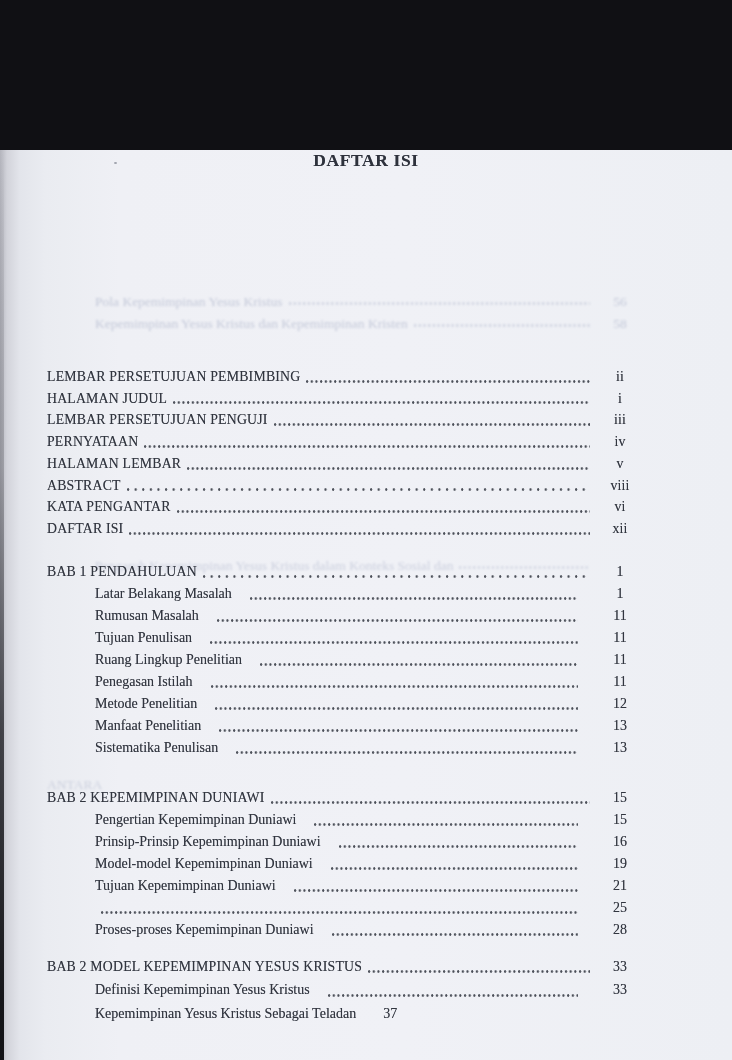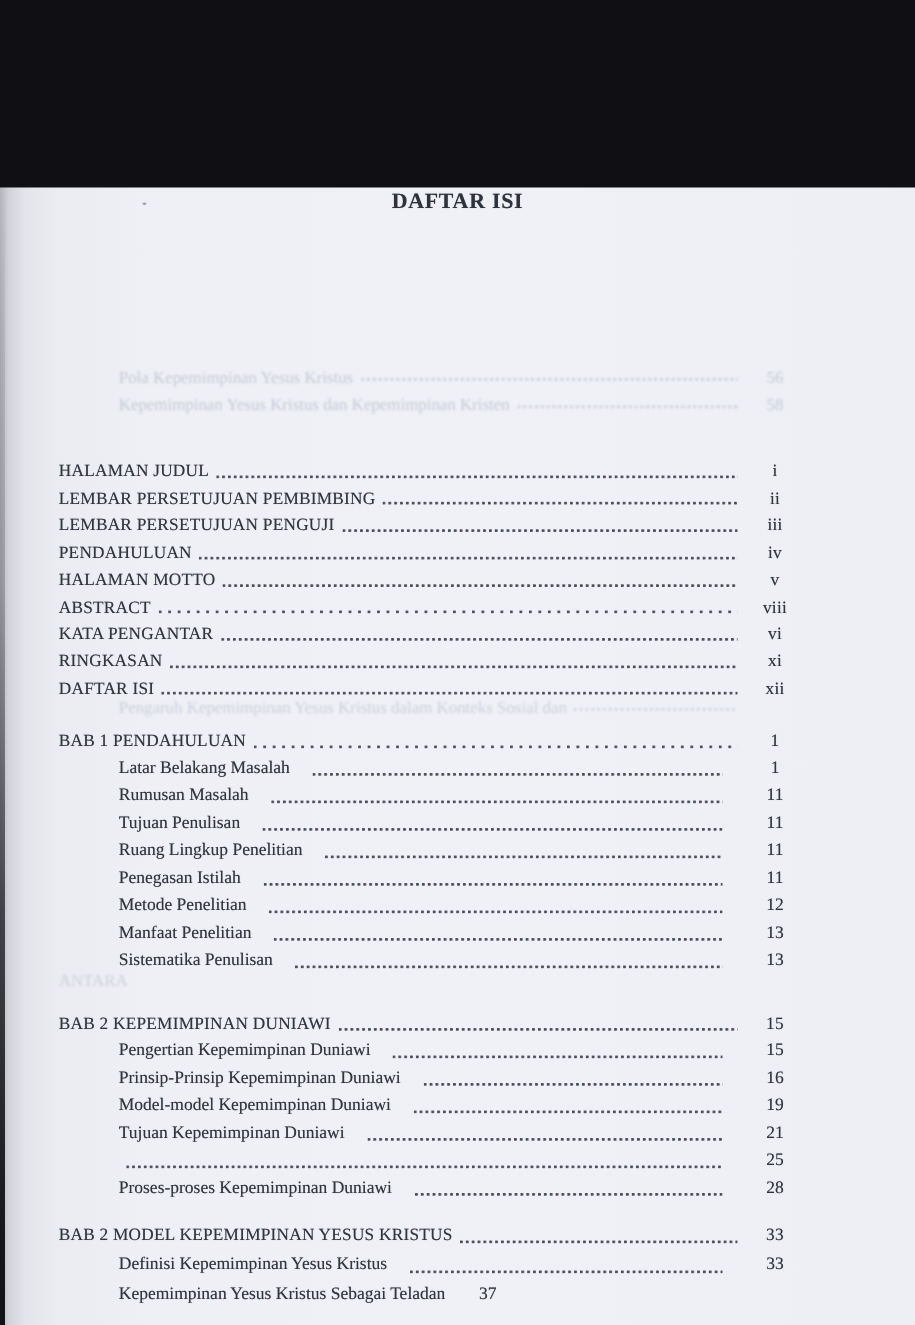"HALAMAN JUDUL" div.toc-row { order: before "LEMBAR PERSETUJUAN PEMBIMBING" -> after "LEMBAR PERSETUJUAN PEMBIMBING" }
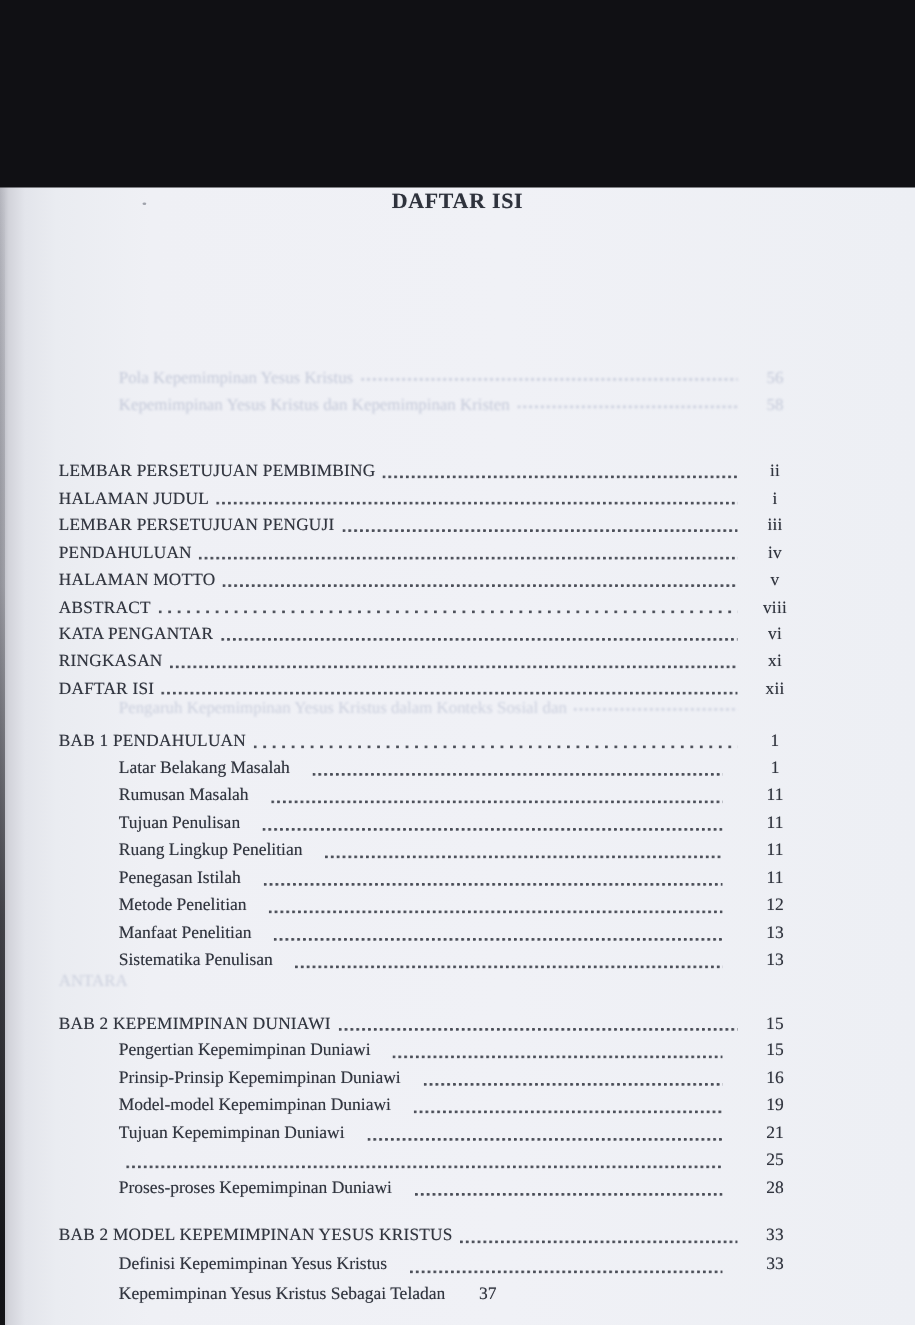"PENDAHULUAN" span.lbl { text: PENDAHULUAN -> PERNYATAAN }
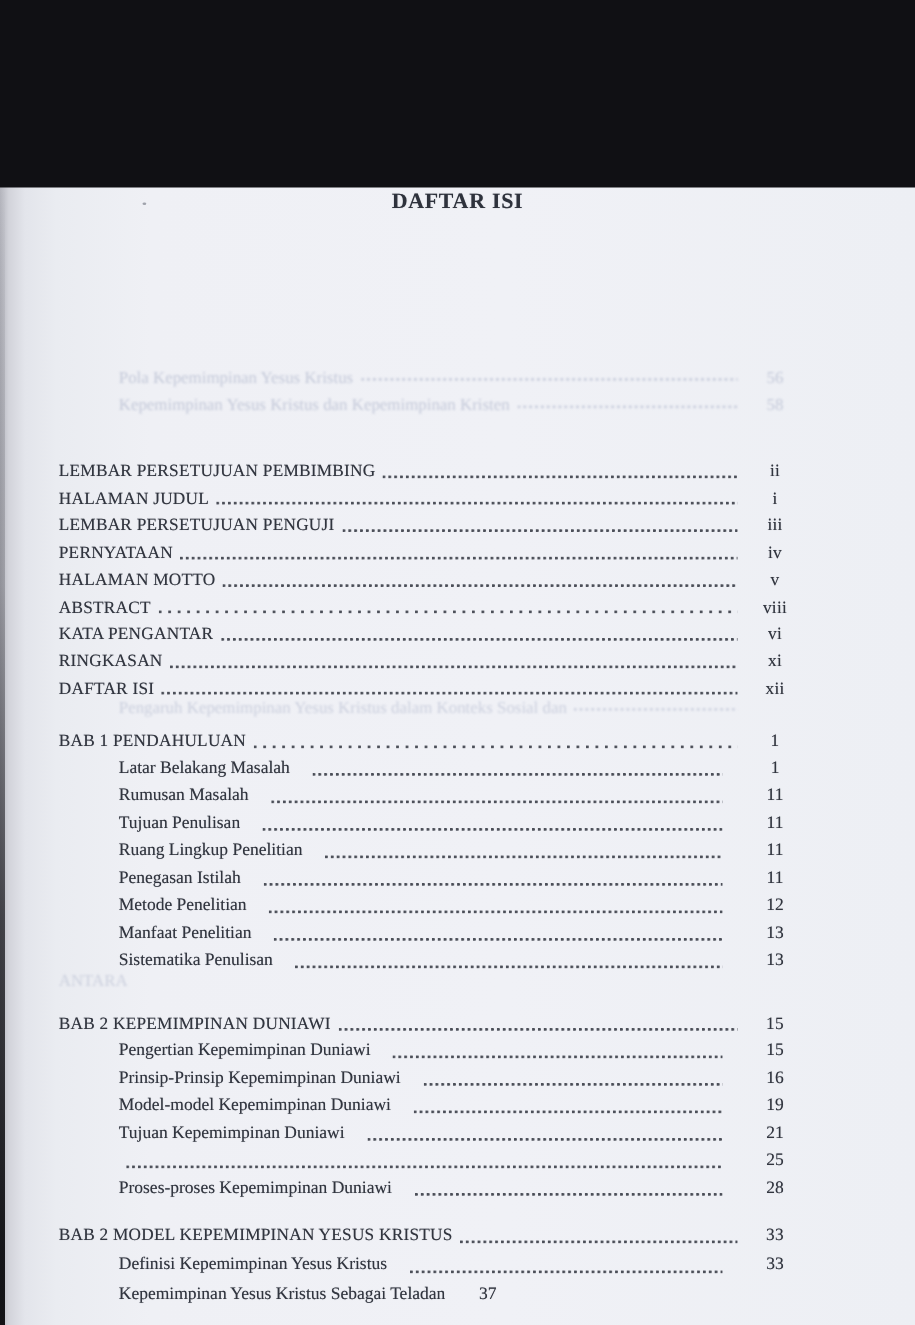"HALAMAN MOTTO" span.lbl { text: MOTTO -> LEMBAR }
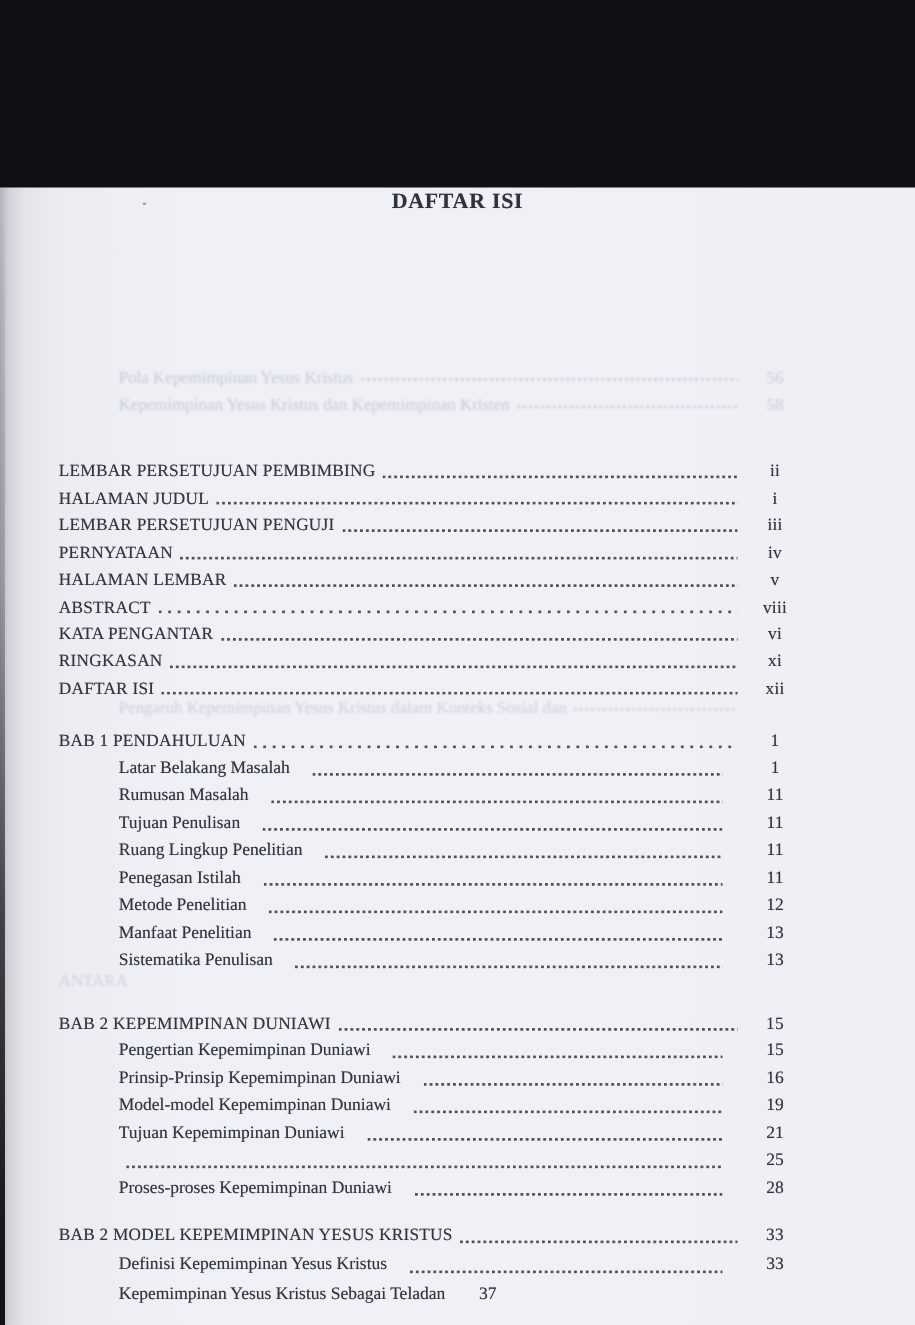"RINGKASAN" div.toc-row { html: <div> <span>RINGKASAN</span> <span></span> <span>xi</span> </div> -> none }
